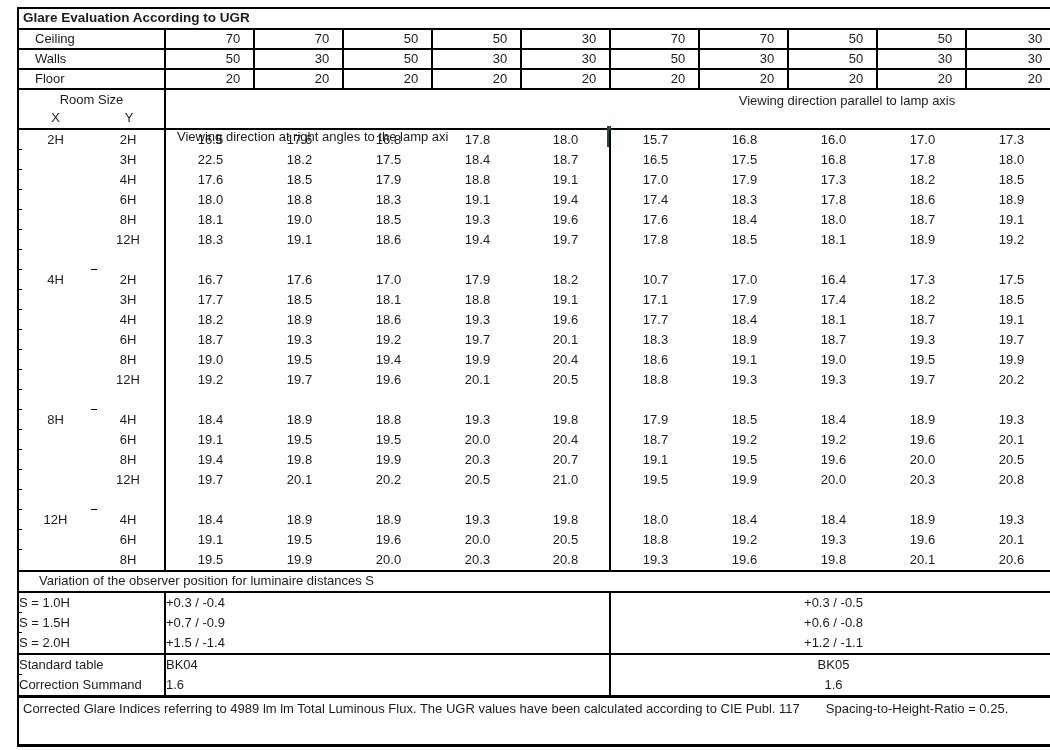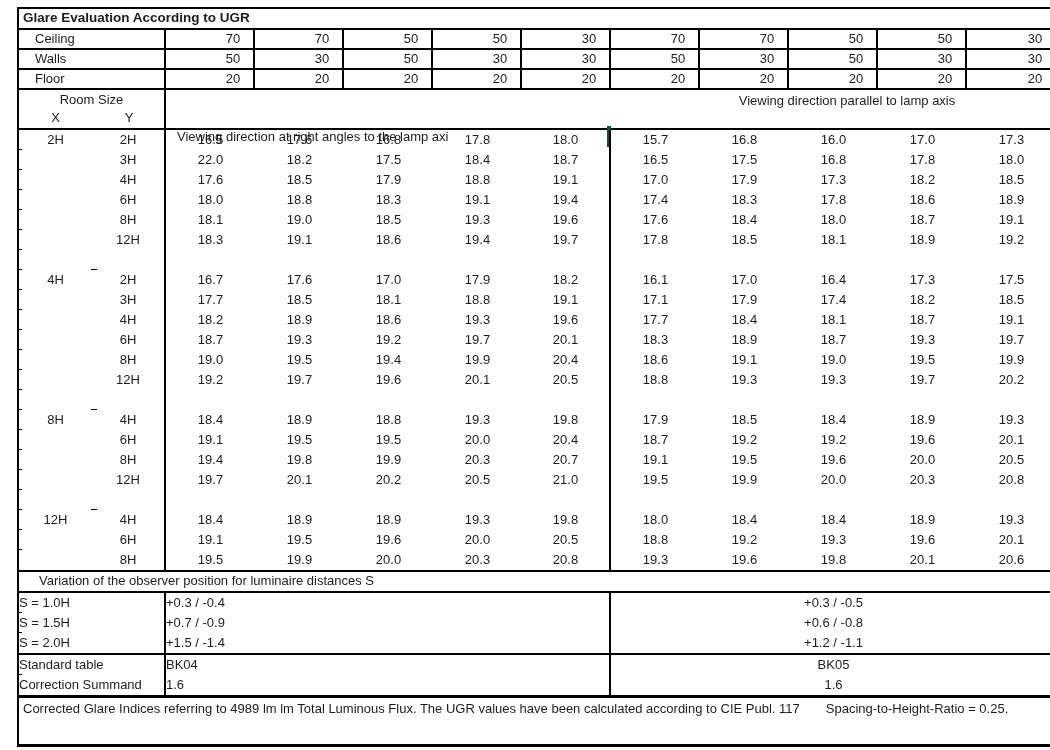"22.0" div.vc { text: 22.0 -> 22.5 }
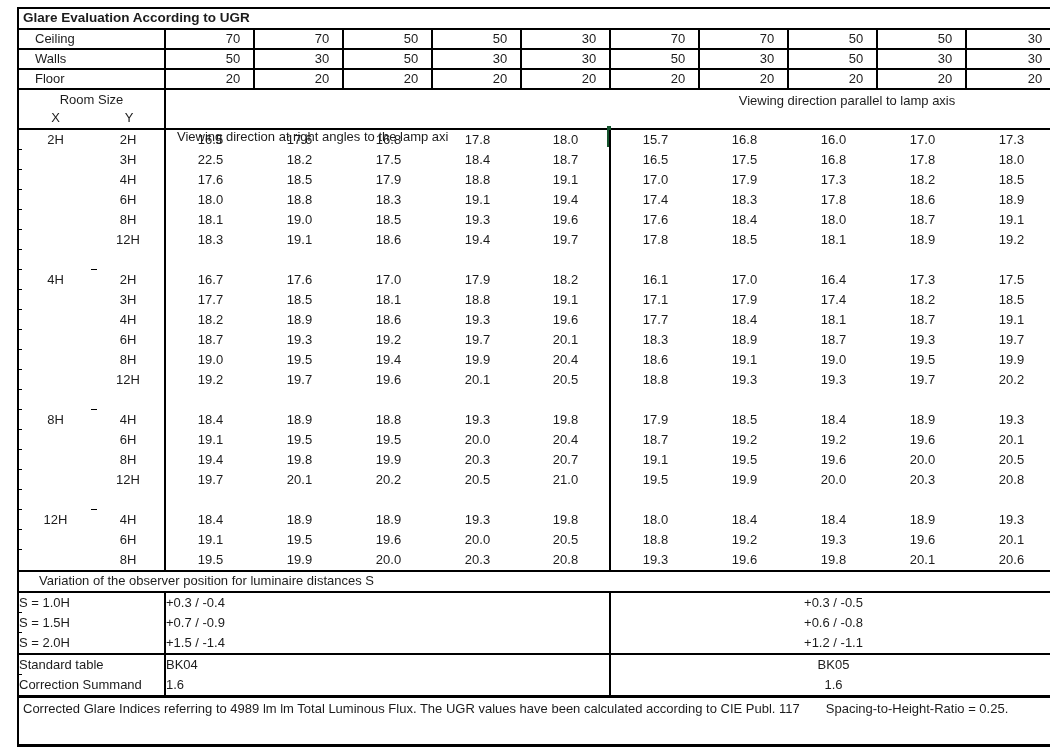"16.1" div.vc { text: 16.1 -> 10.7 }
